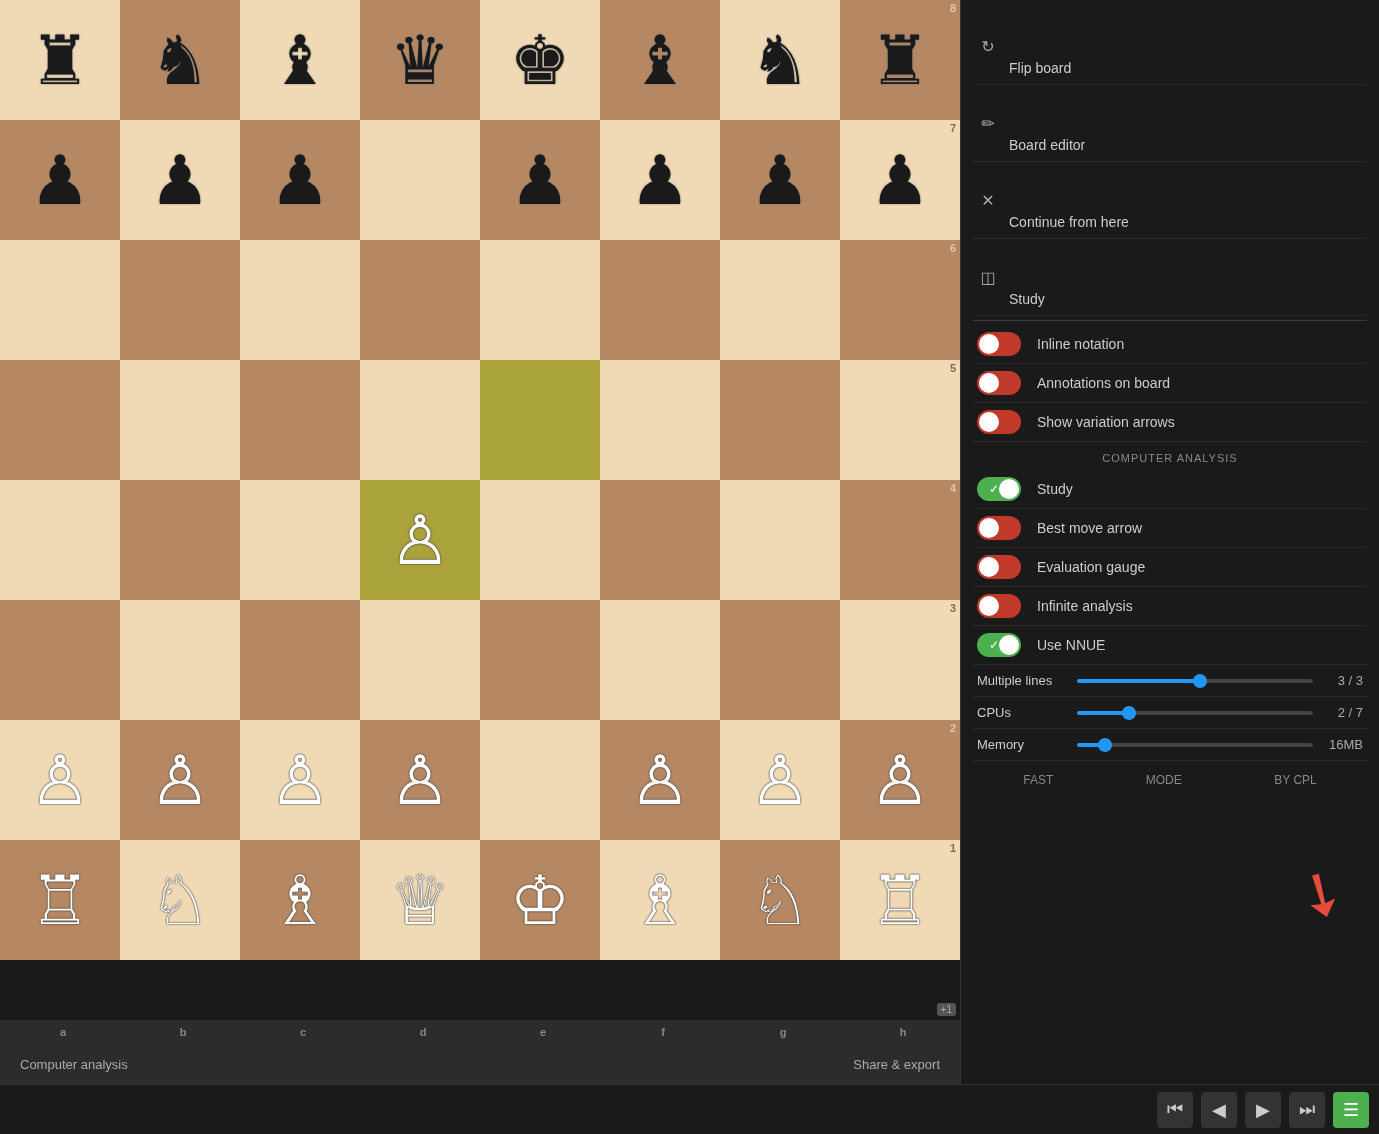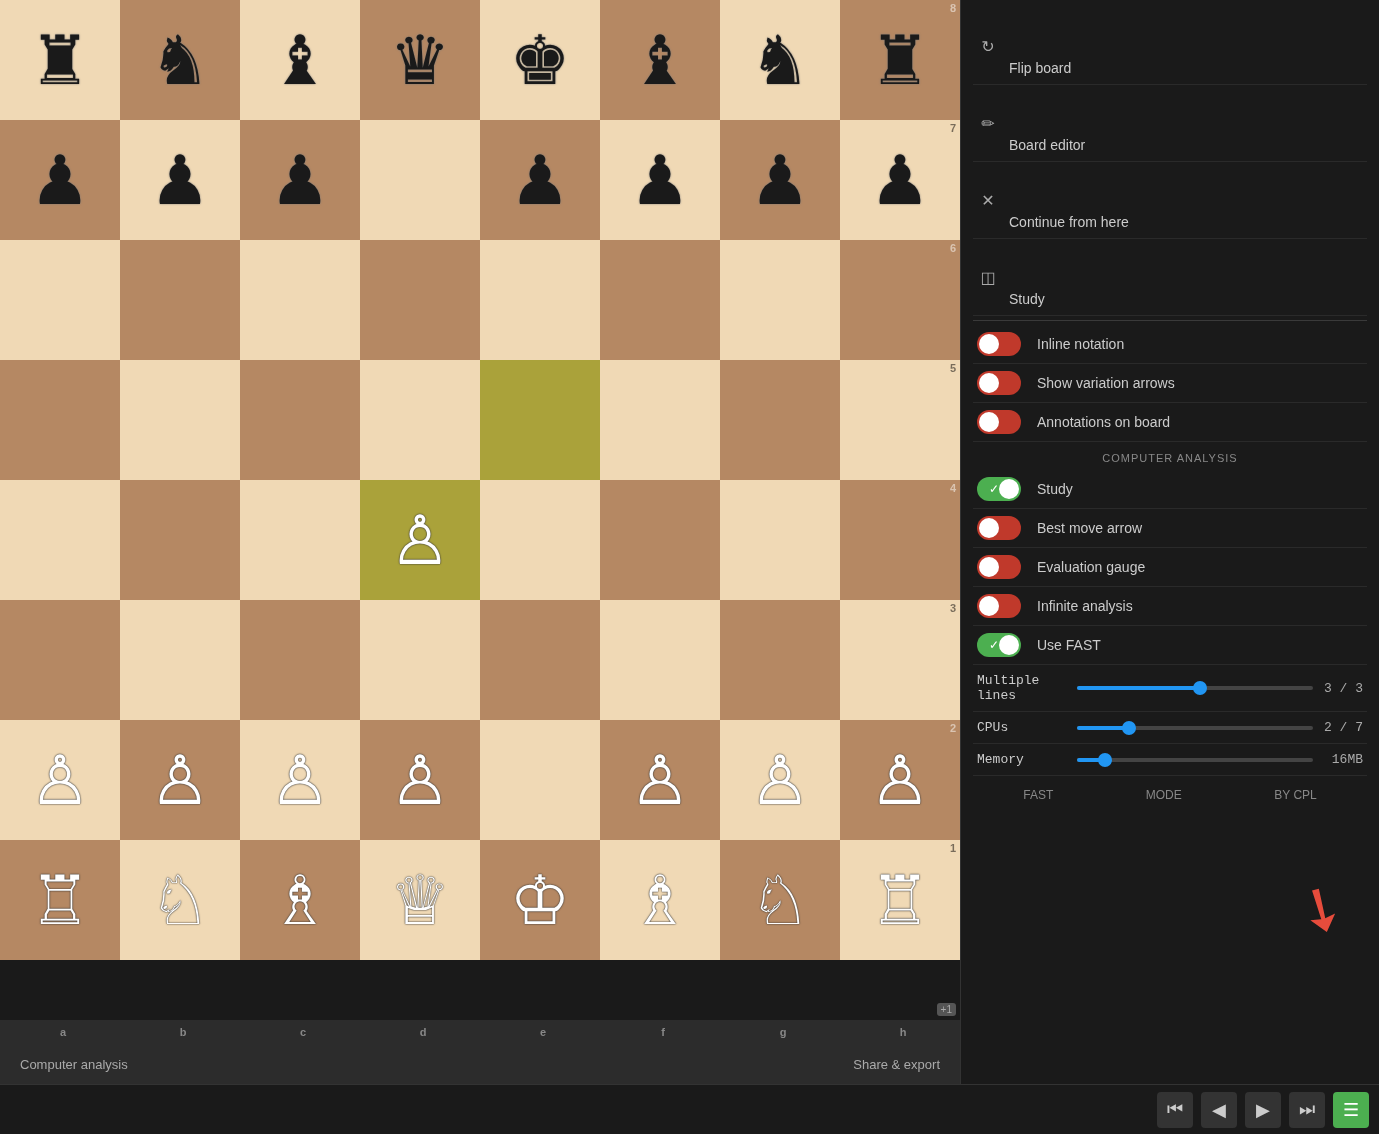"Show variation arrows" div.toggle-row { order: before "Annotations on board" -> after "Annotations on board" }
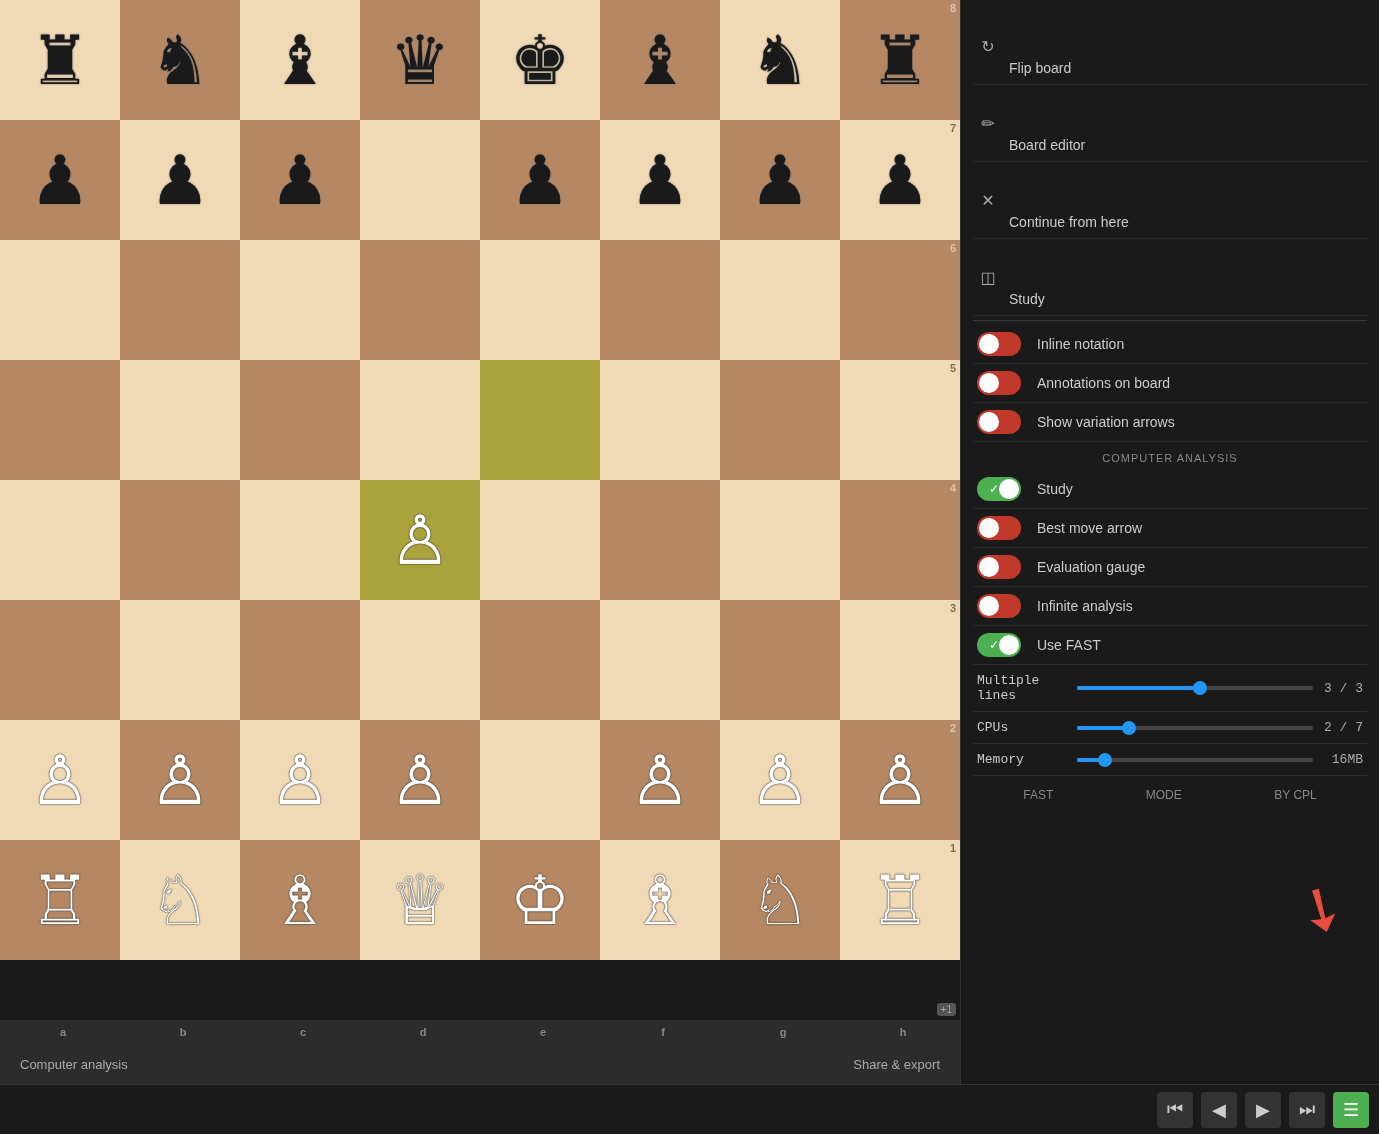"Use FAST" span.toggle-label { text: FAST -> NNUE }
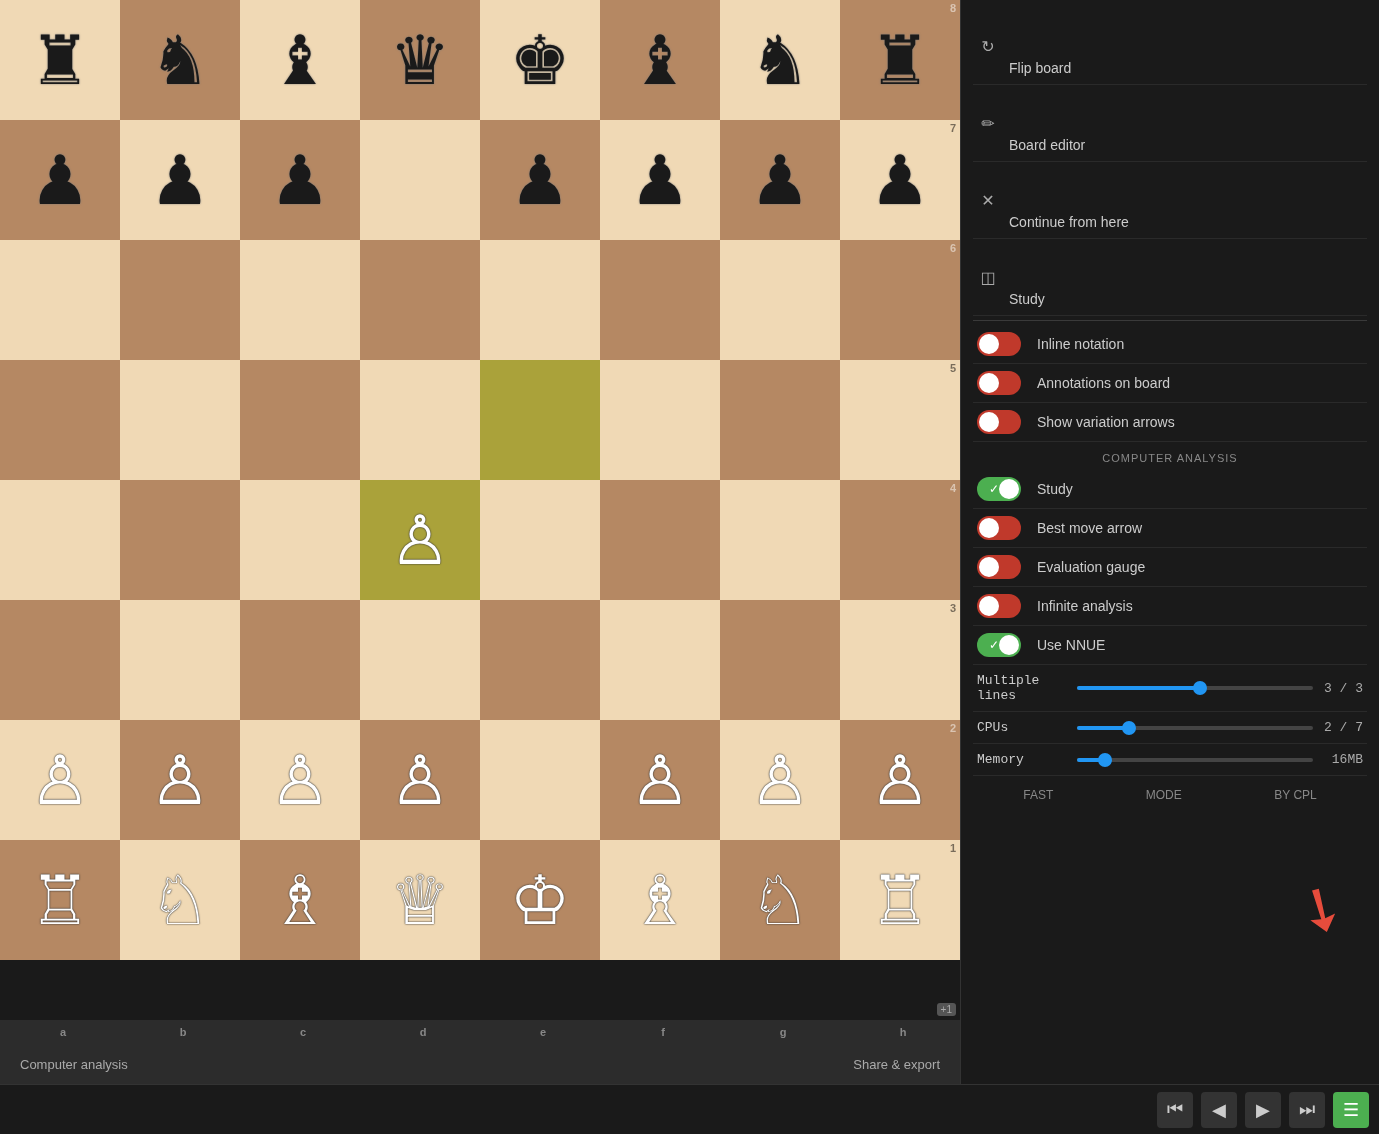"Multiple lines" .slider-row { font-family: Liberation Mono, monospace -> none }
